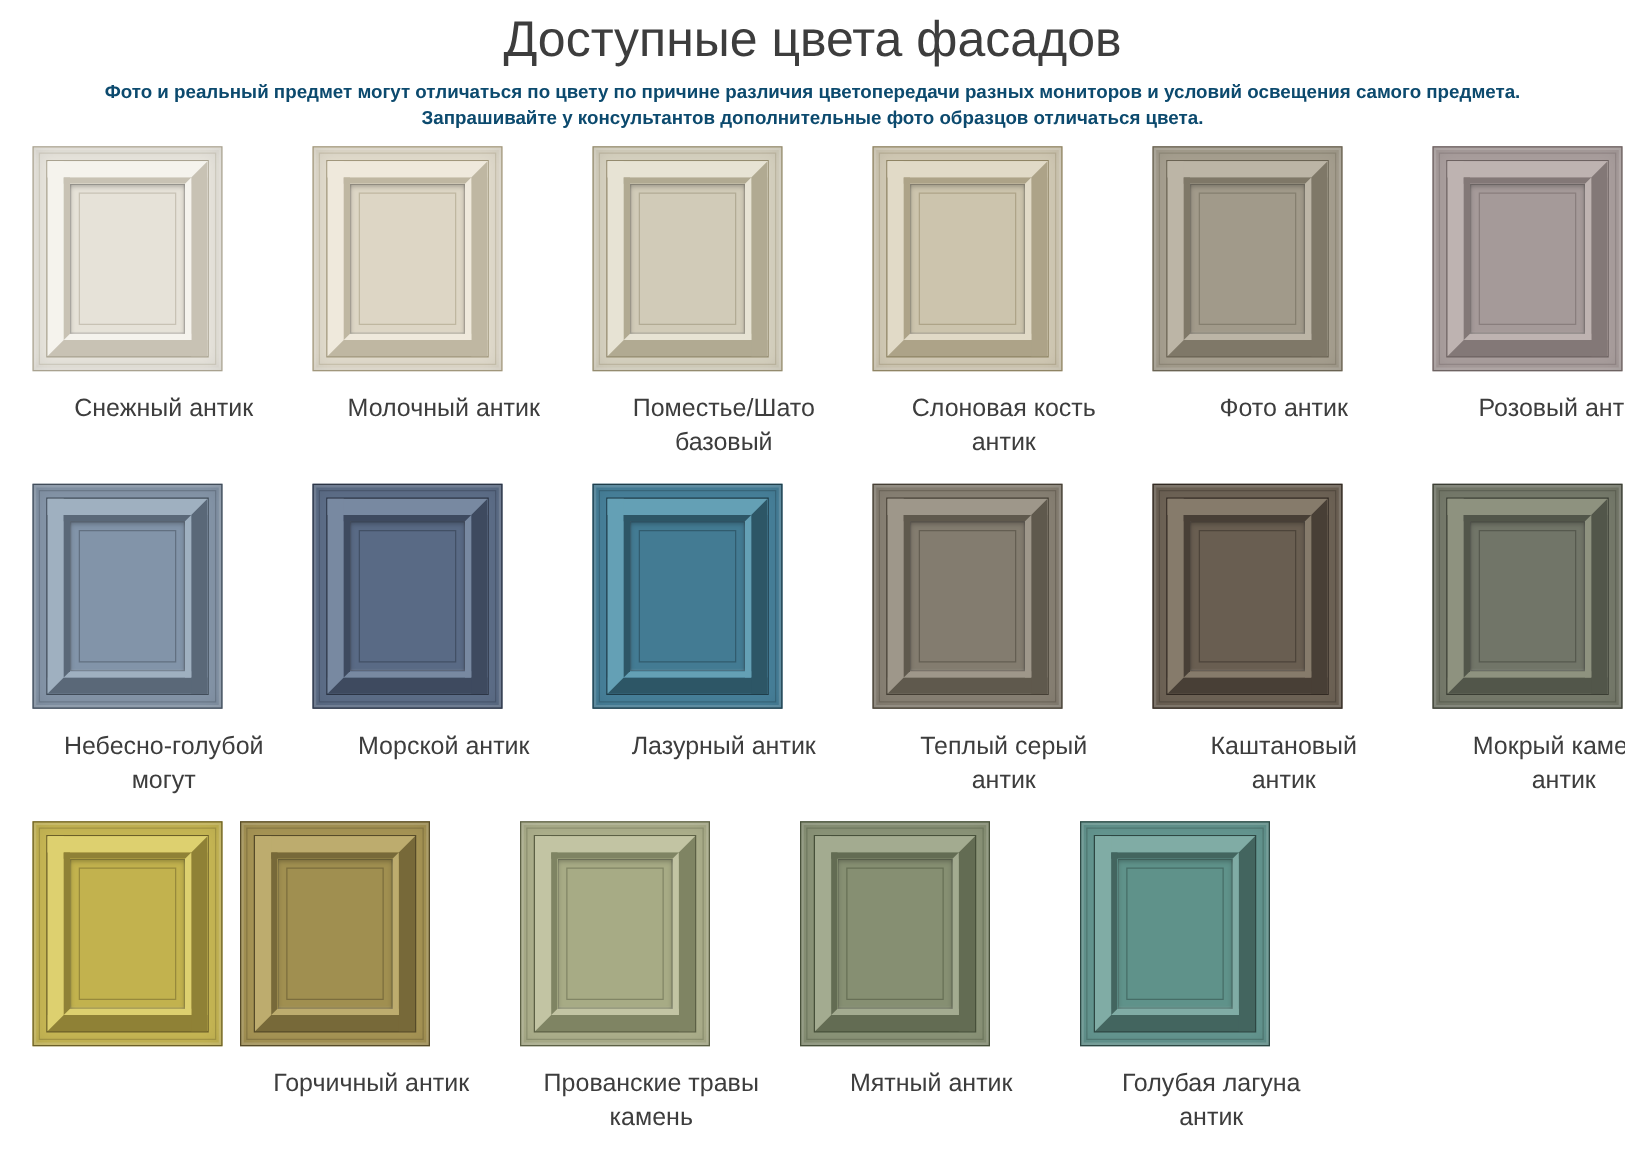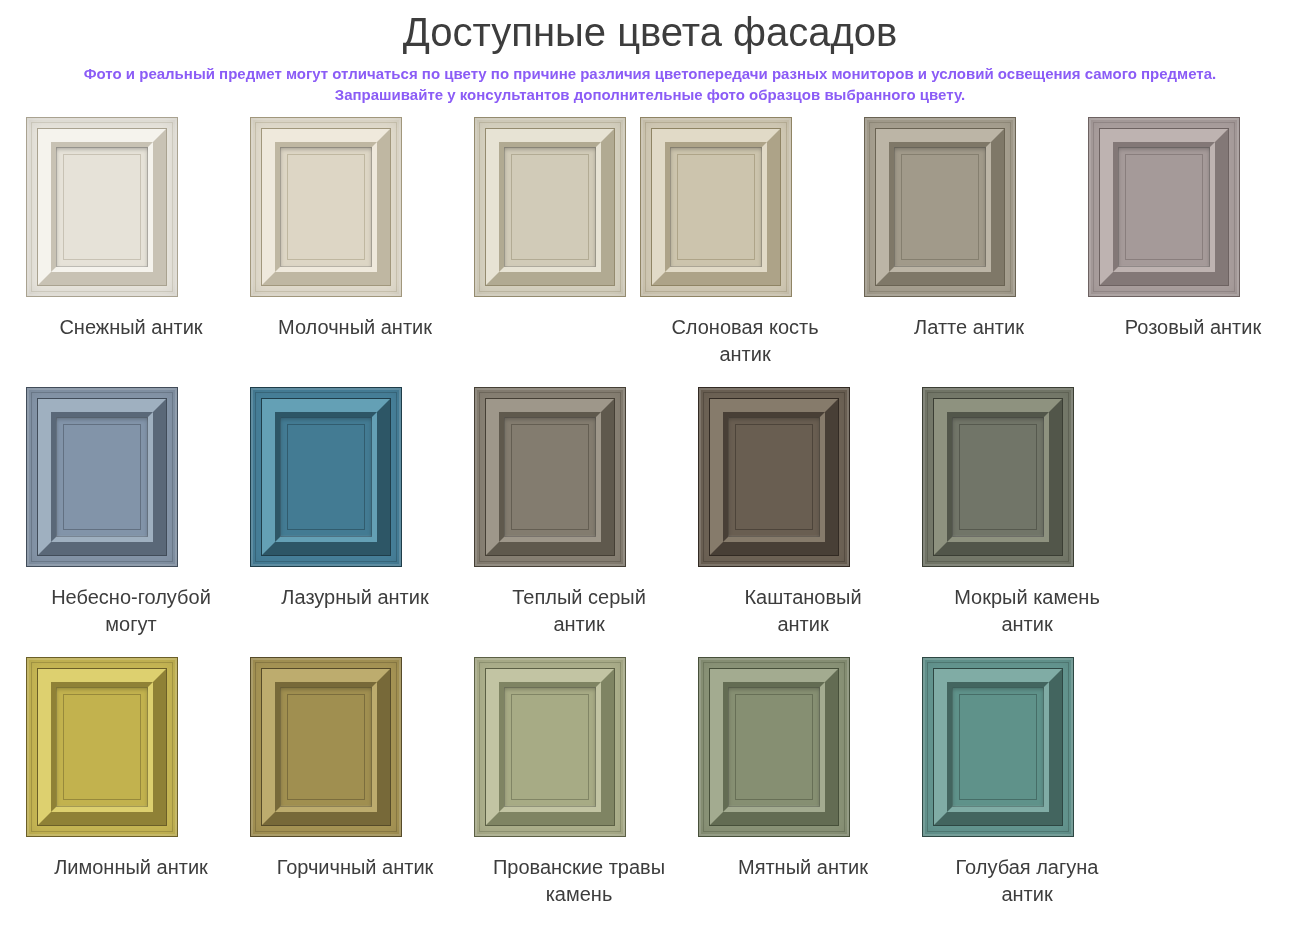"Фото и реальный предмет могут" .subtitle { color: #8b5cf6 -> #0c4a6e }
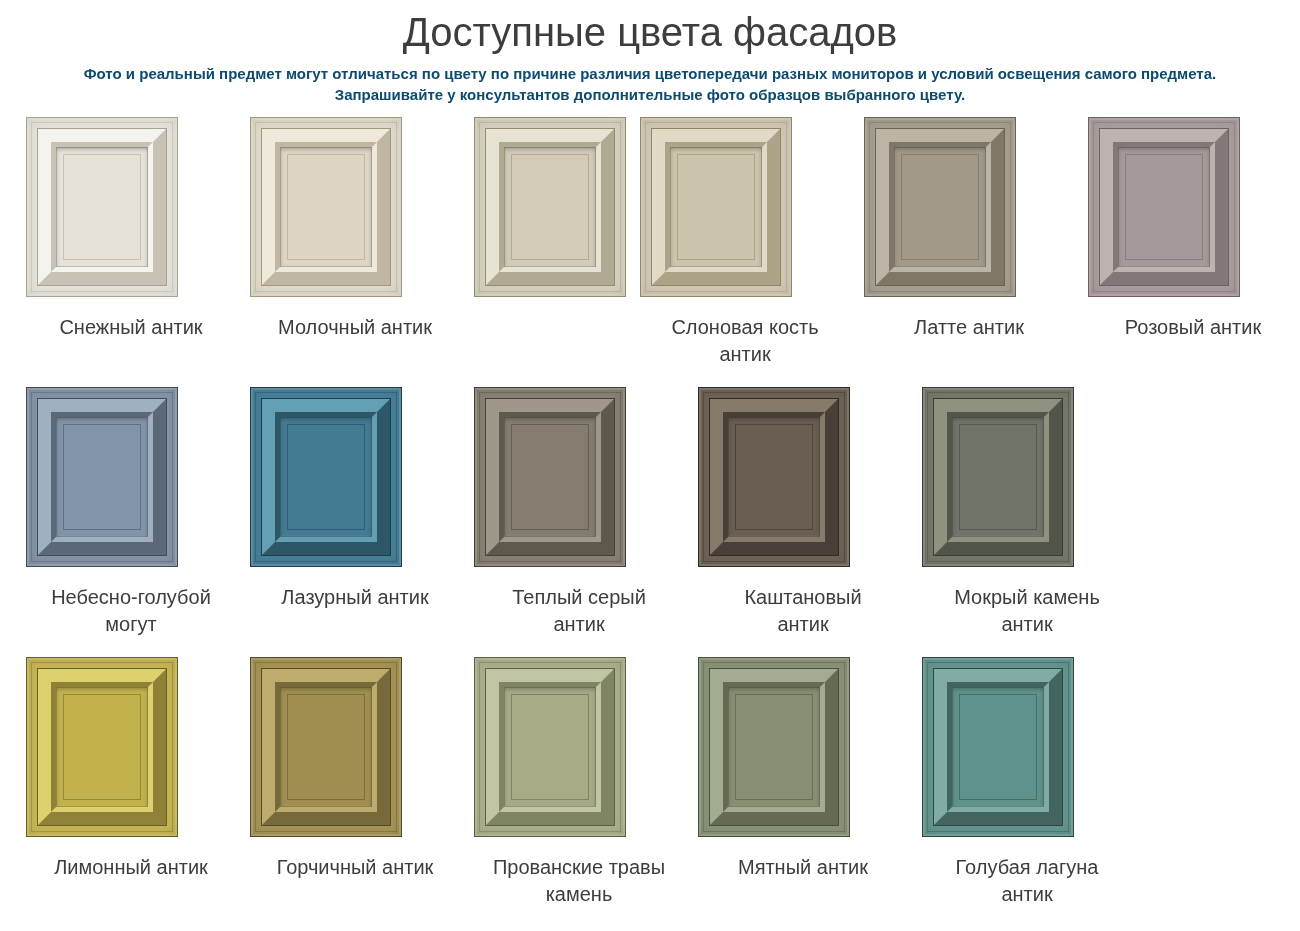"Запрашивайте у консультантов" p.subtitle { text: выбранного цвету -> отличаться цвета }
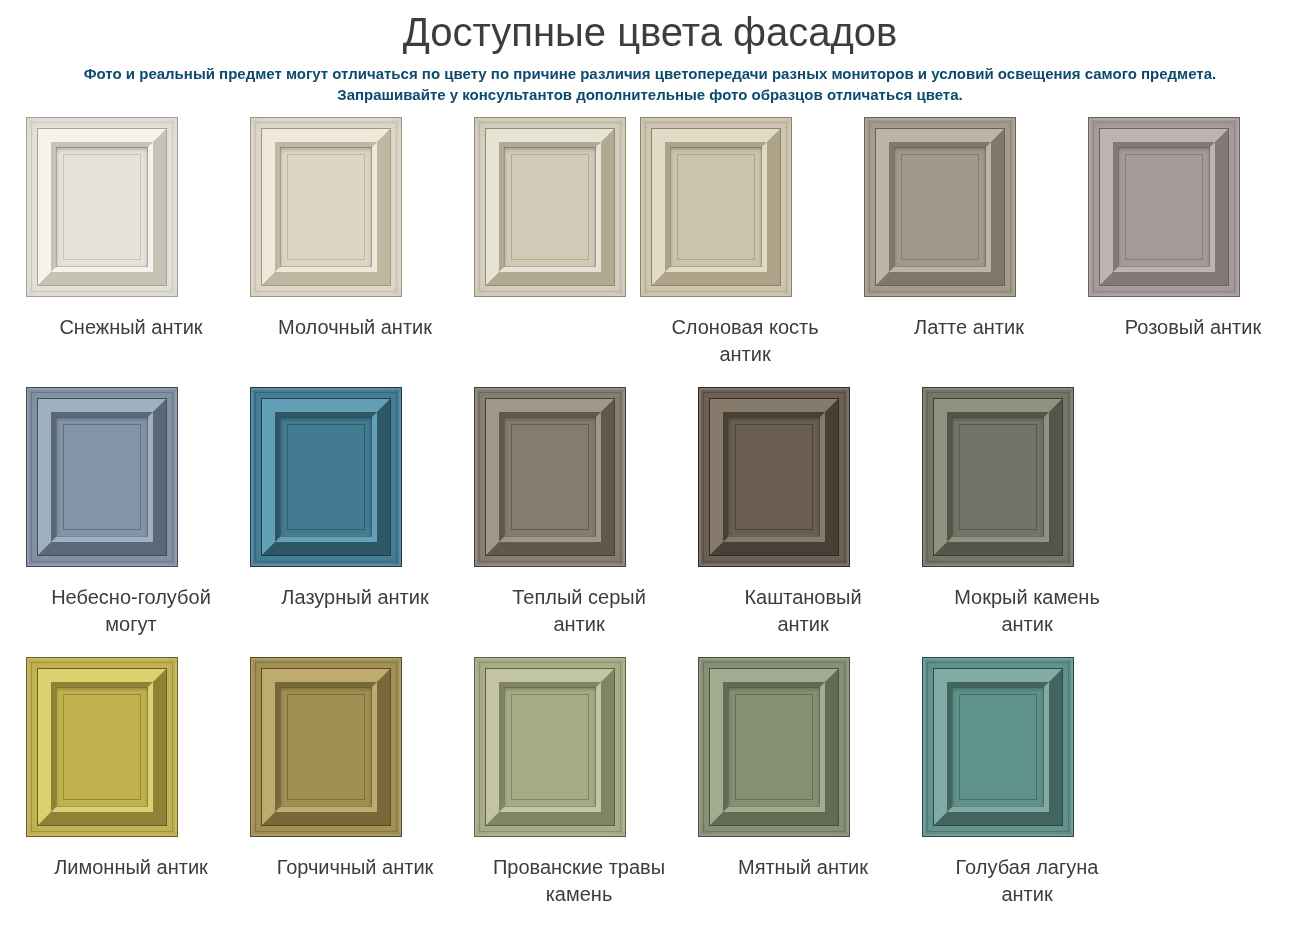"Поместье/Шато" div.swatch-label { html: none -> <div>Поместье/Шато базовый</div> }
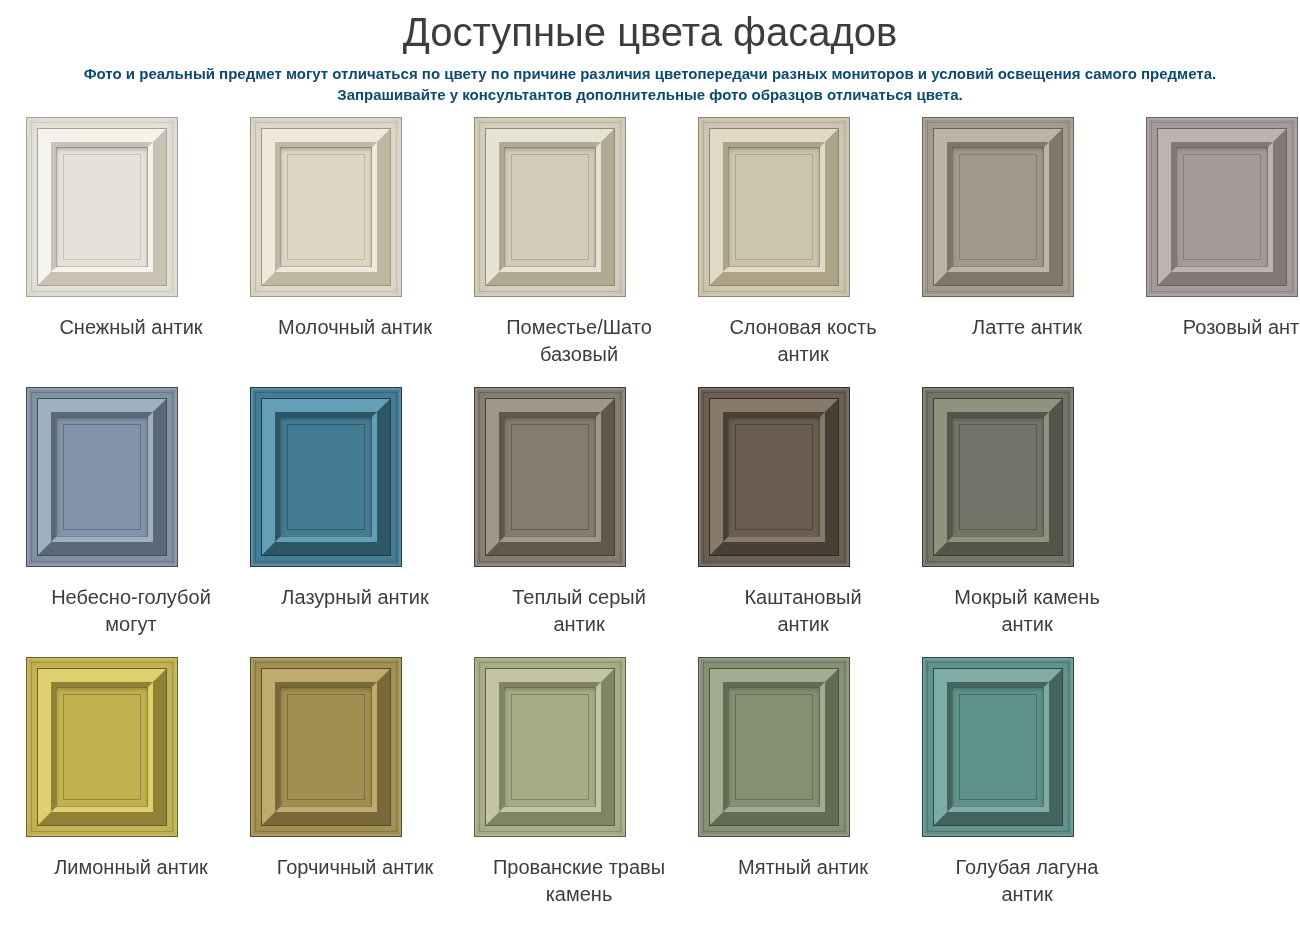"Латте антик" div.swatch-label { text: Латте -> Фото }
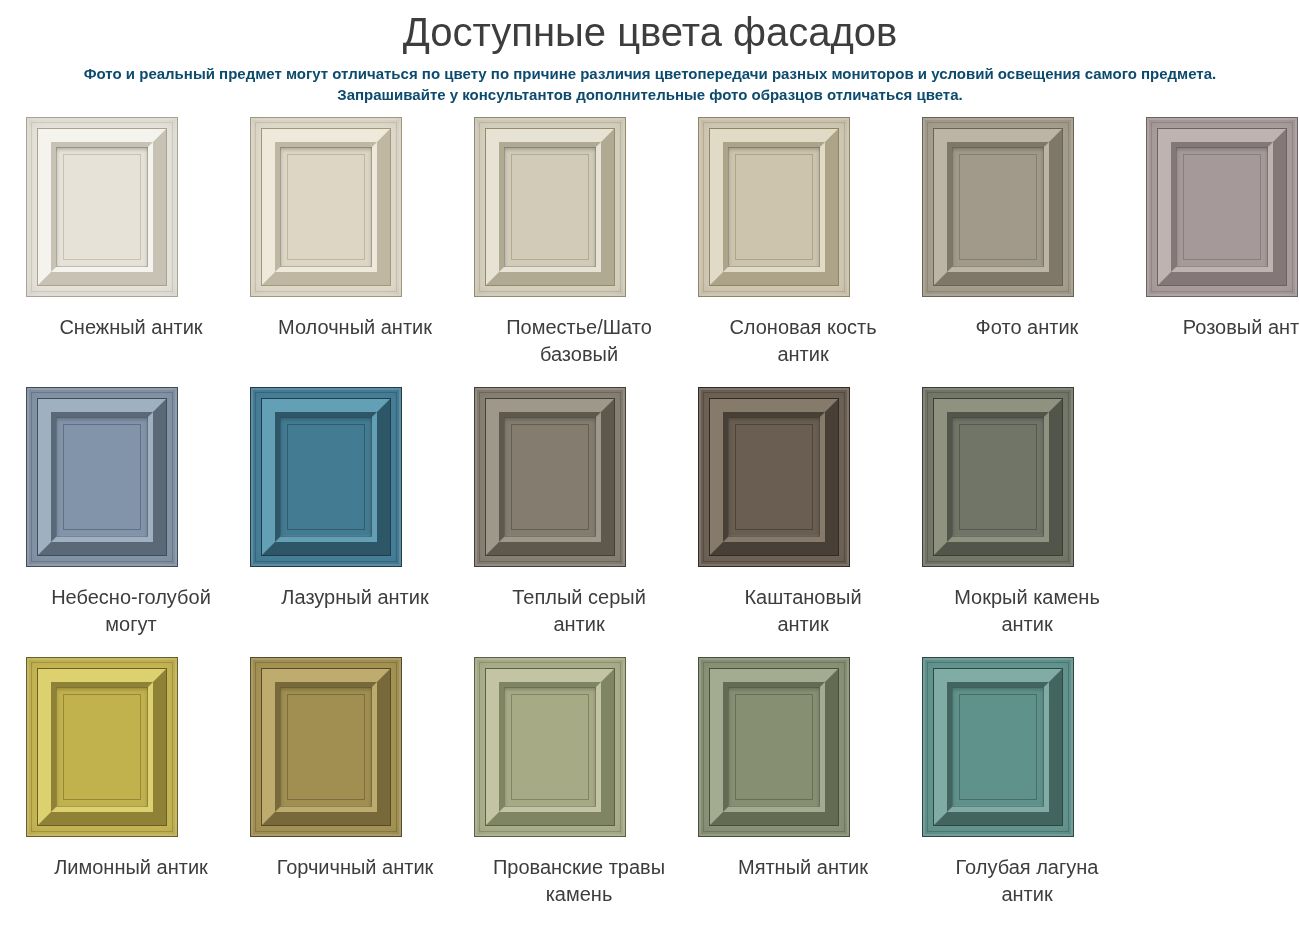"Морской антик" div.cell { html: none -> <div> <div> <div> <div> <div></div> </div> </div> </div> <div>Морской антик</div> </div> }
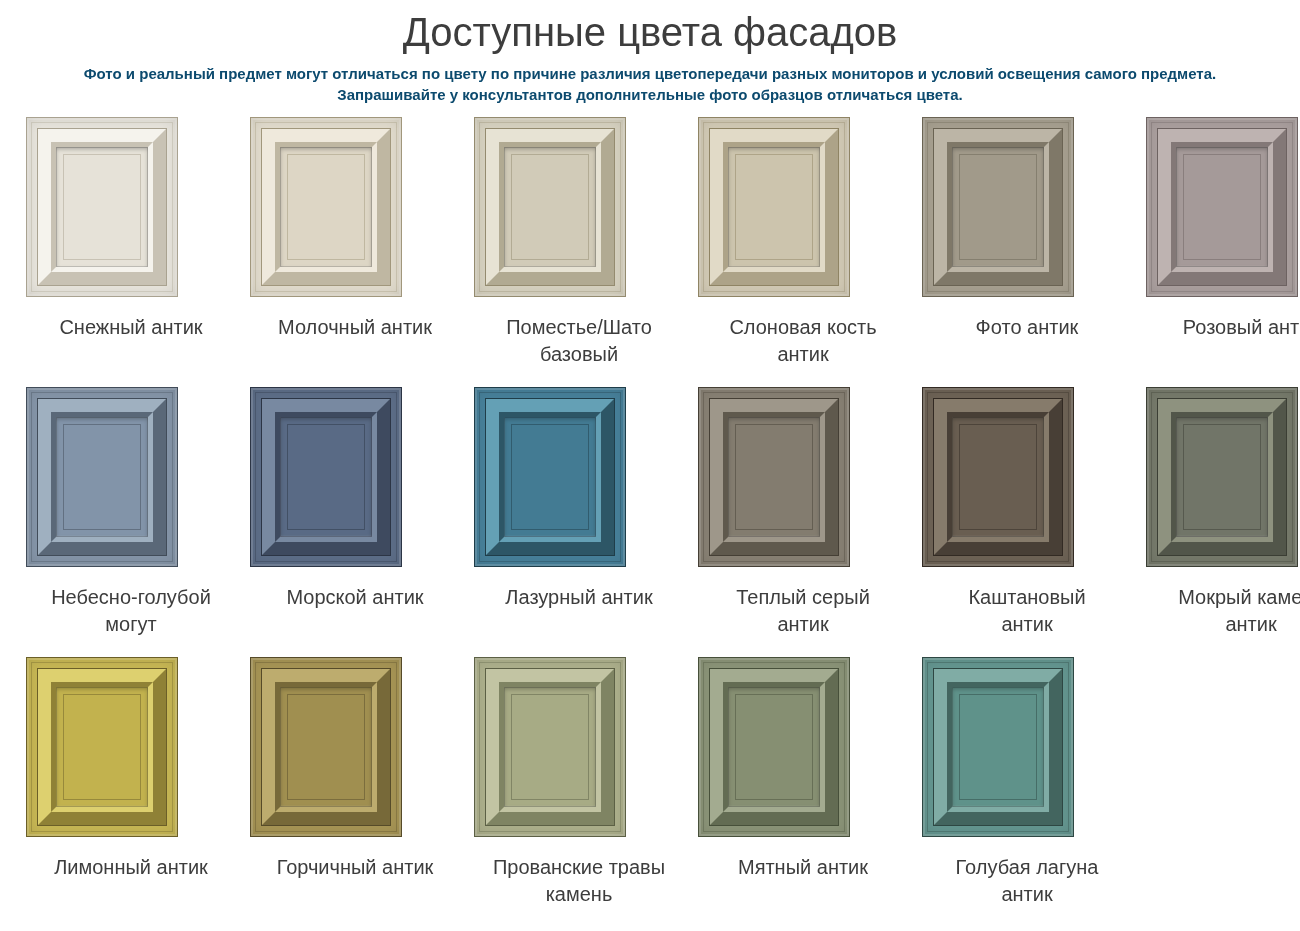"Лимонный антик" div.swatch-label { html: <div>Лимонный антик</div> -> none }
